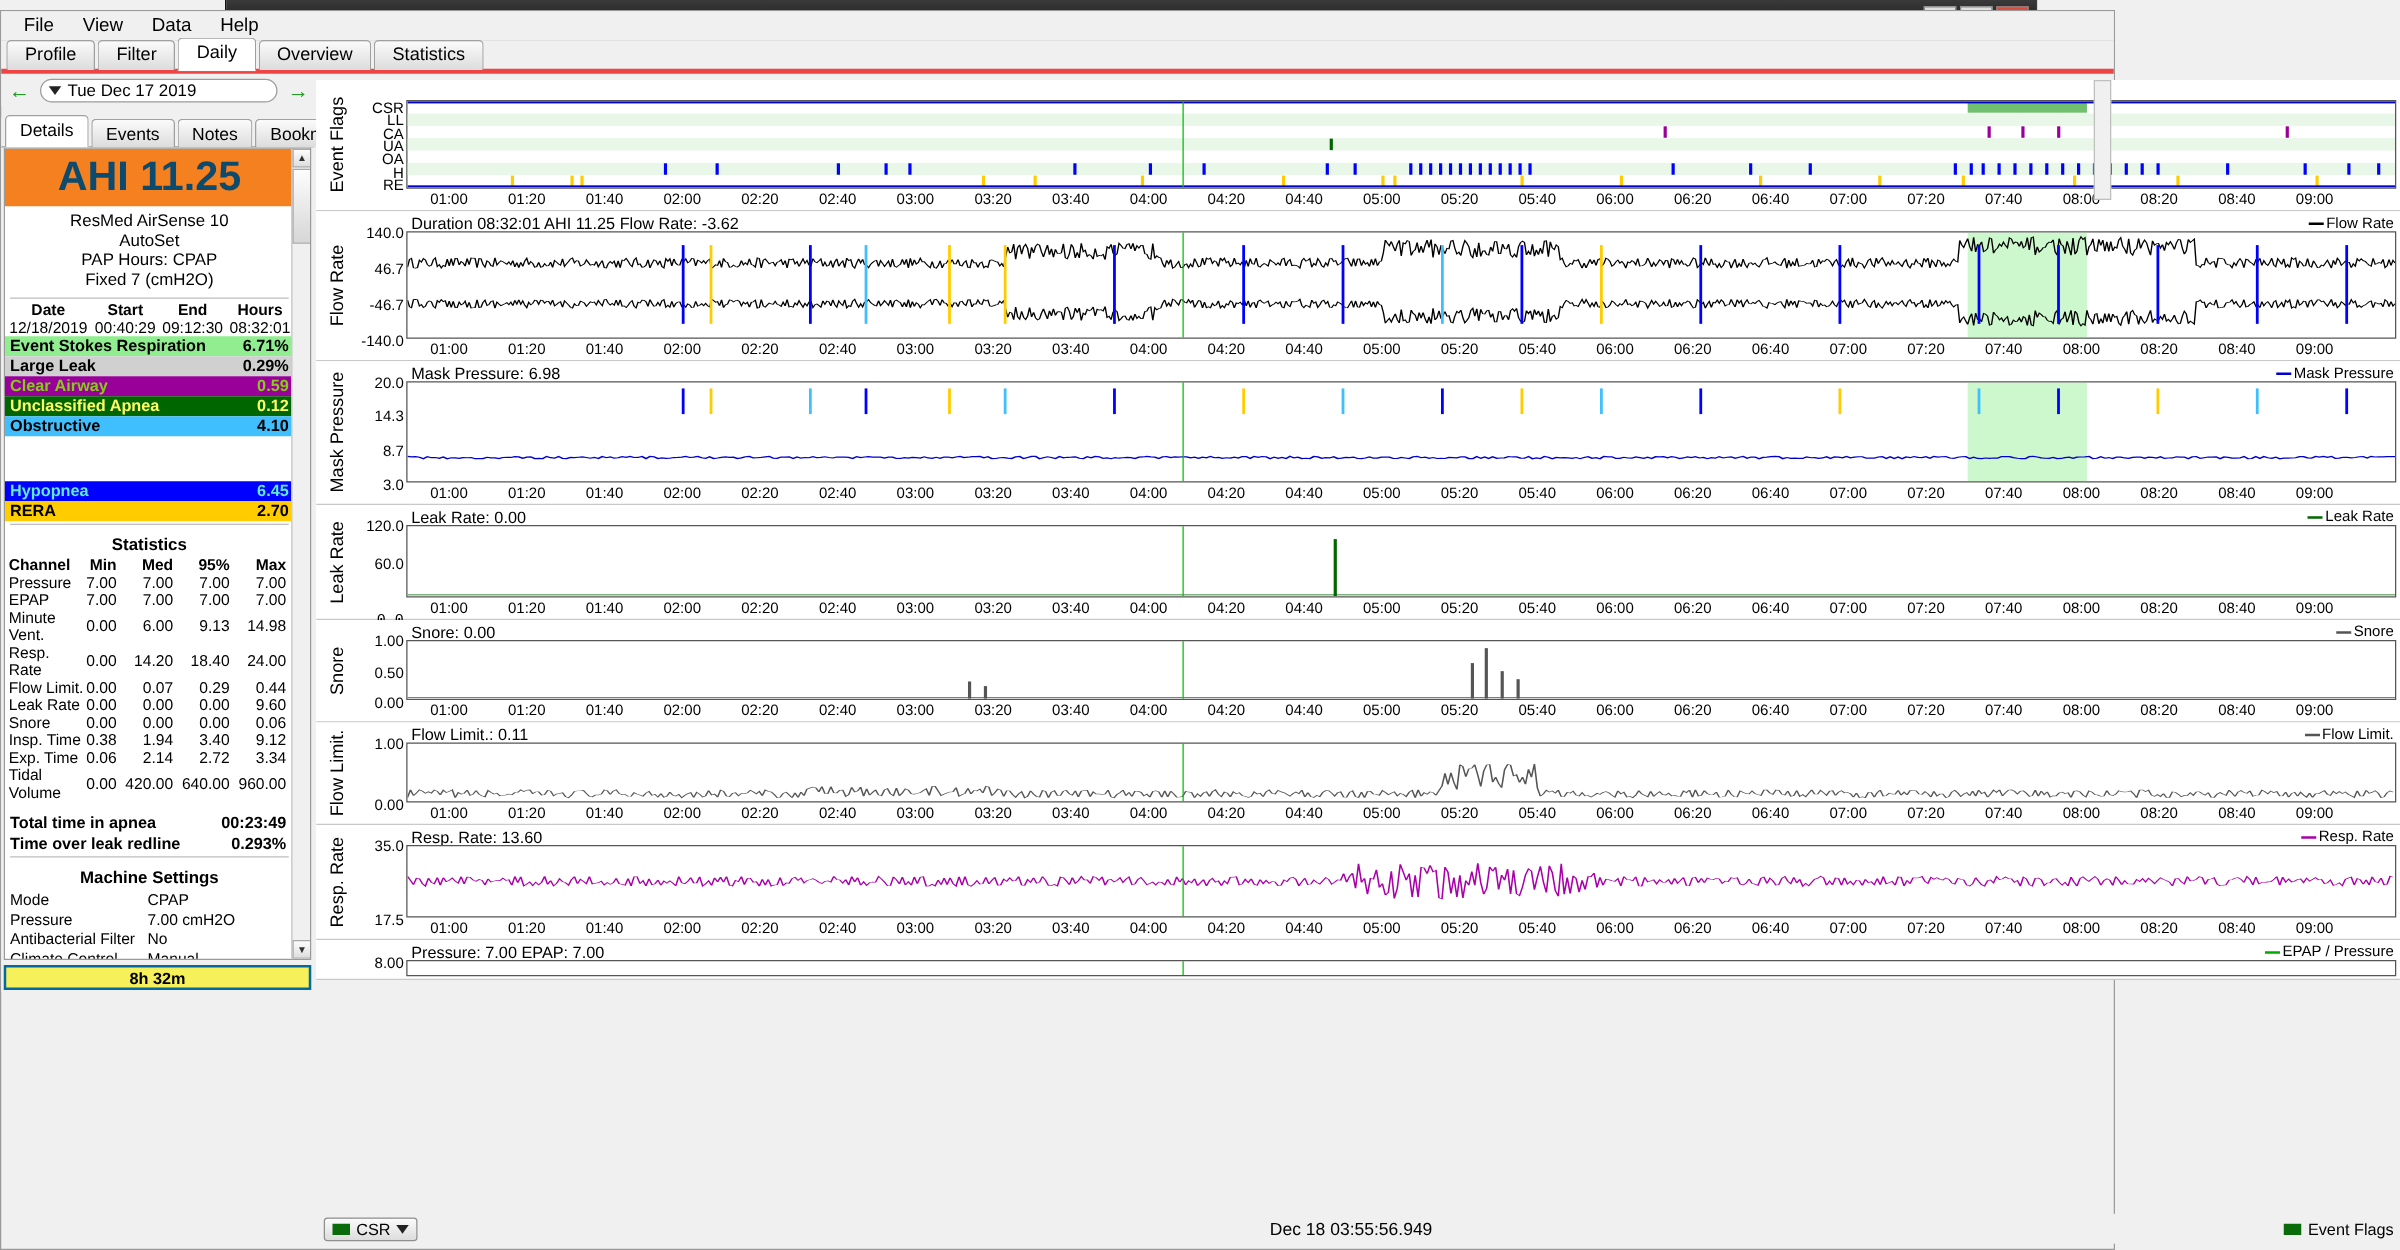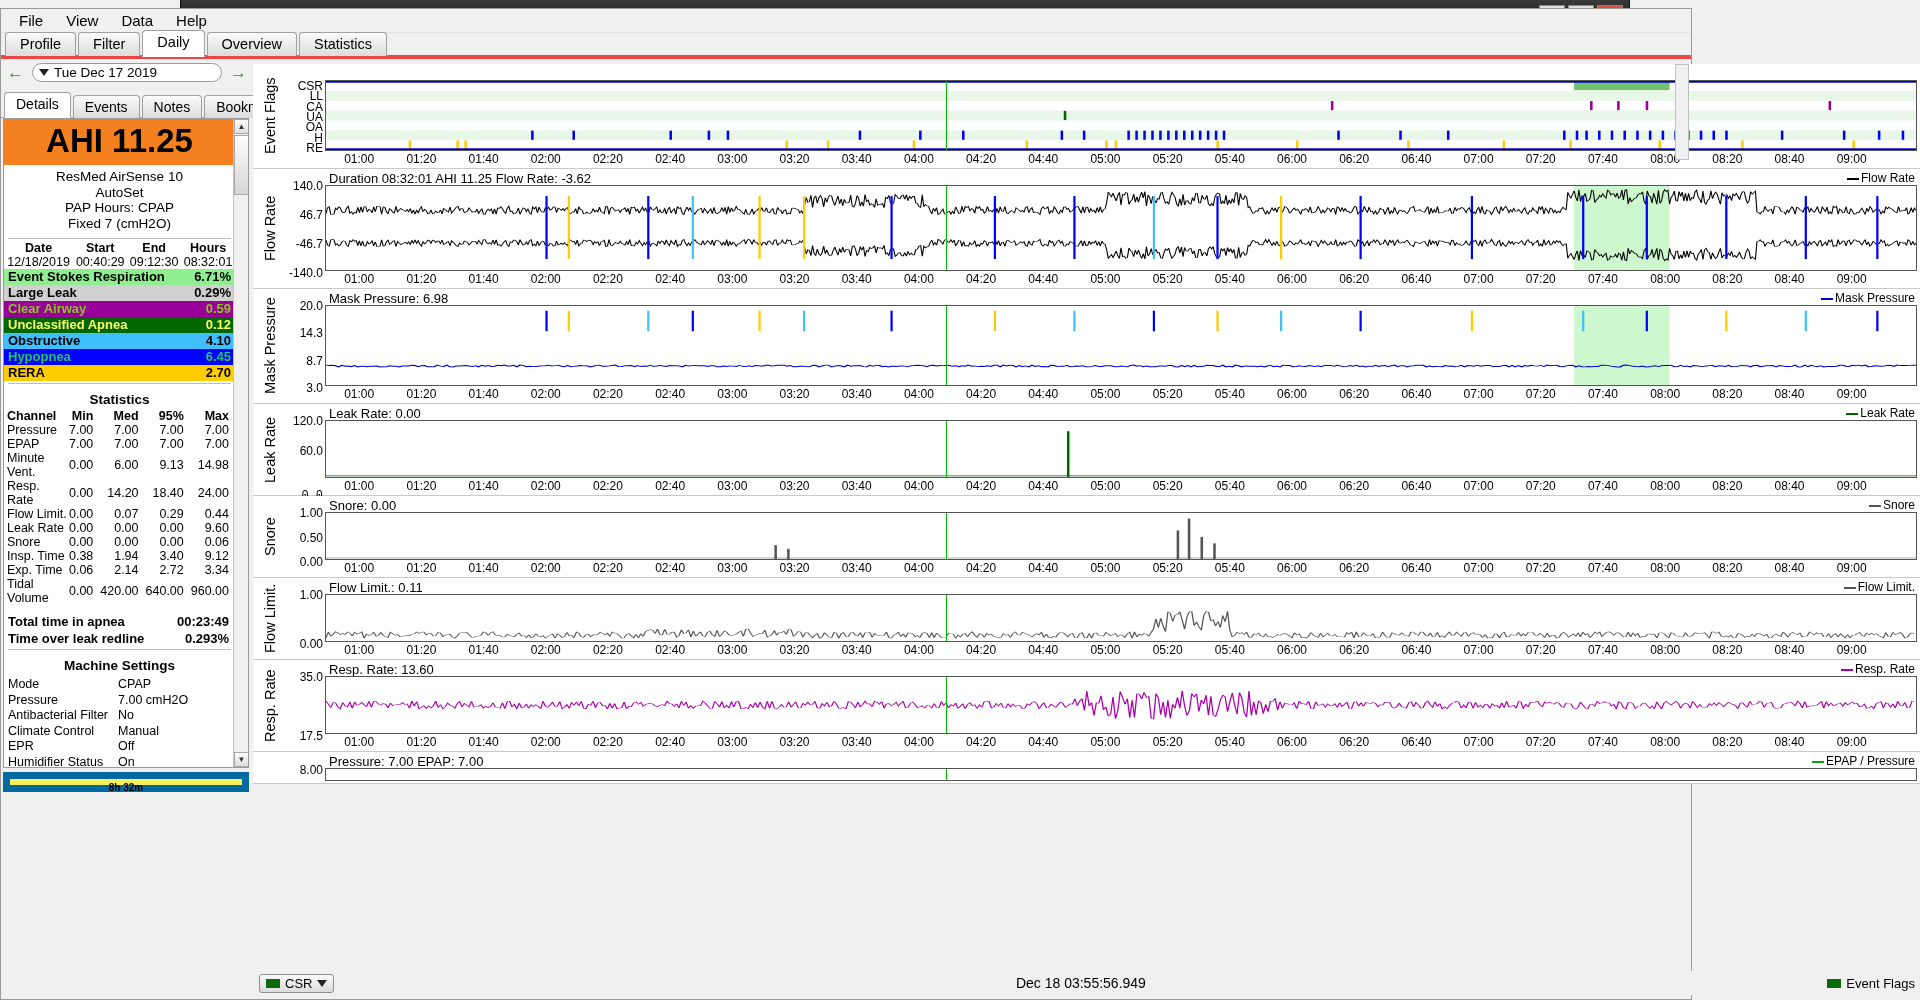"AHI 11.25" .ahibar { color: #000000 -> #0c4a6e }
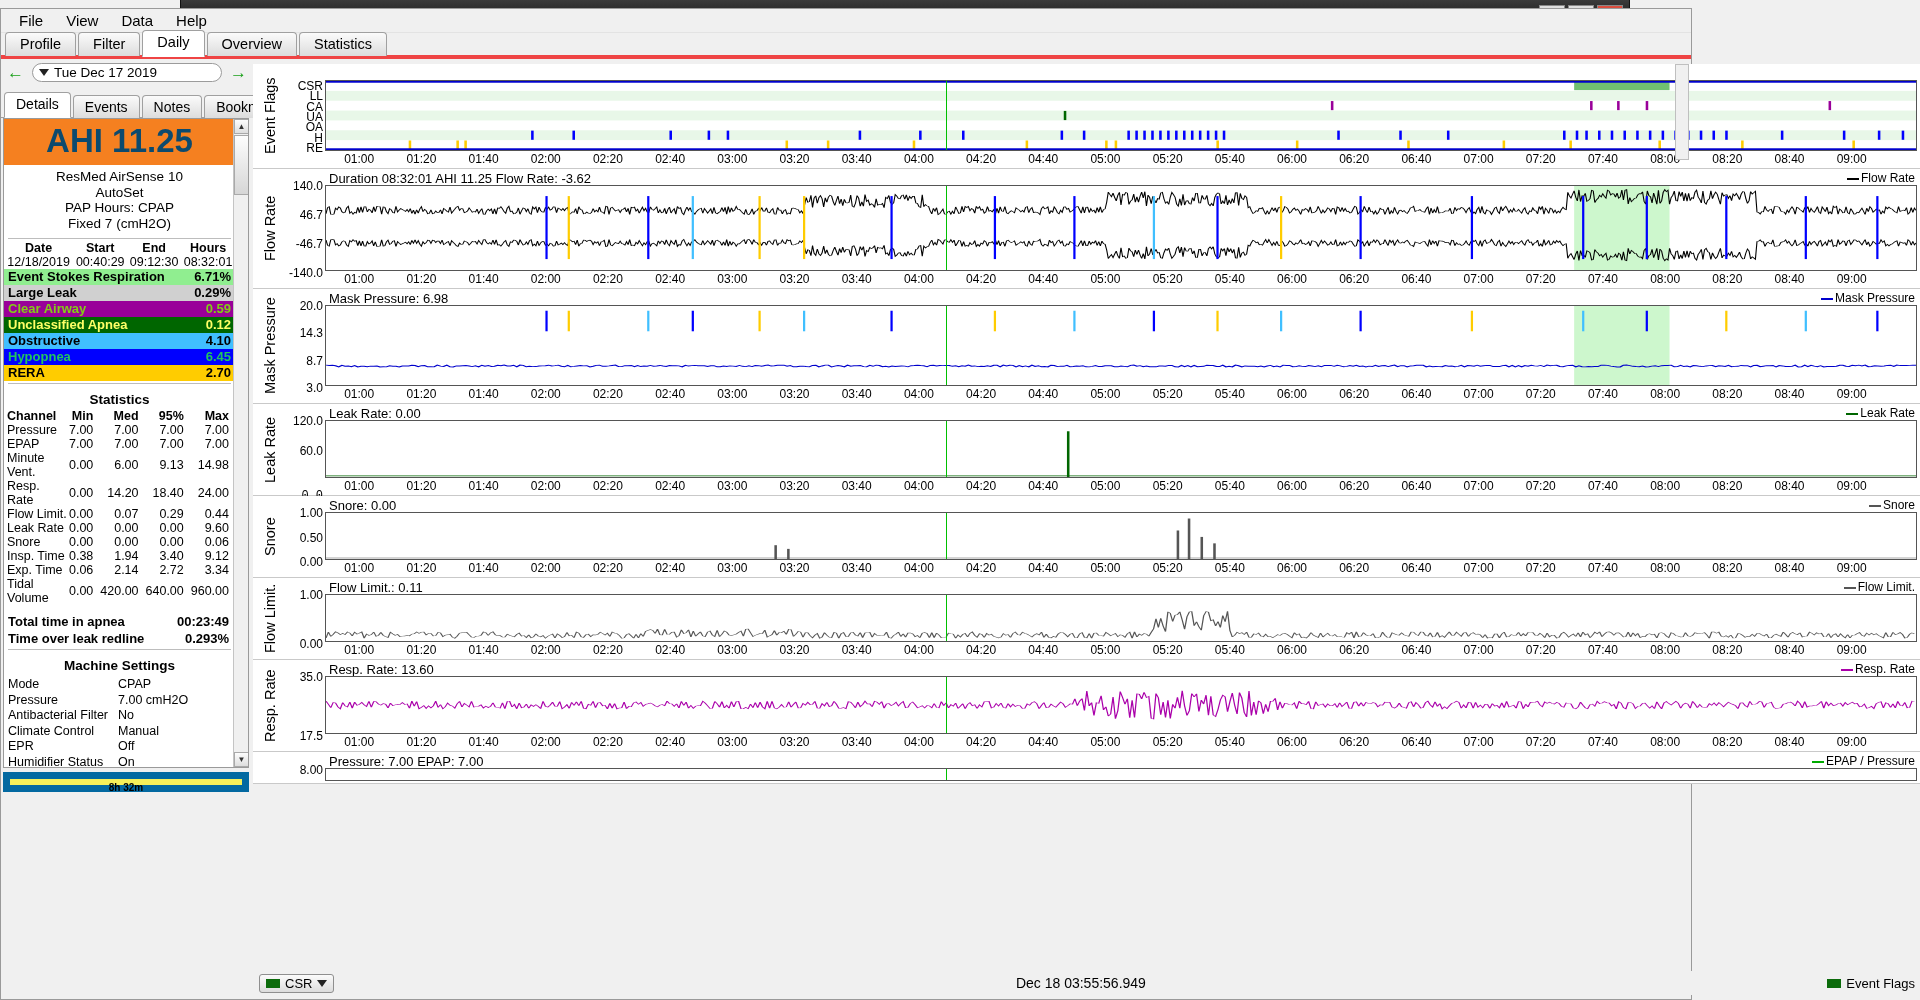"Hypopnea" div.evrow { color: #22c55e -> #5eead4; margin-top: none -> 36px }
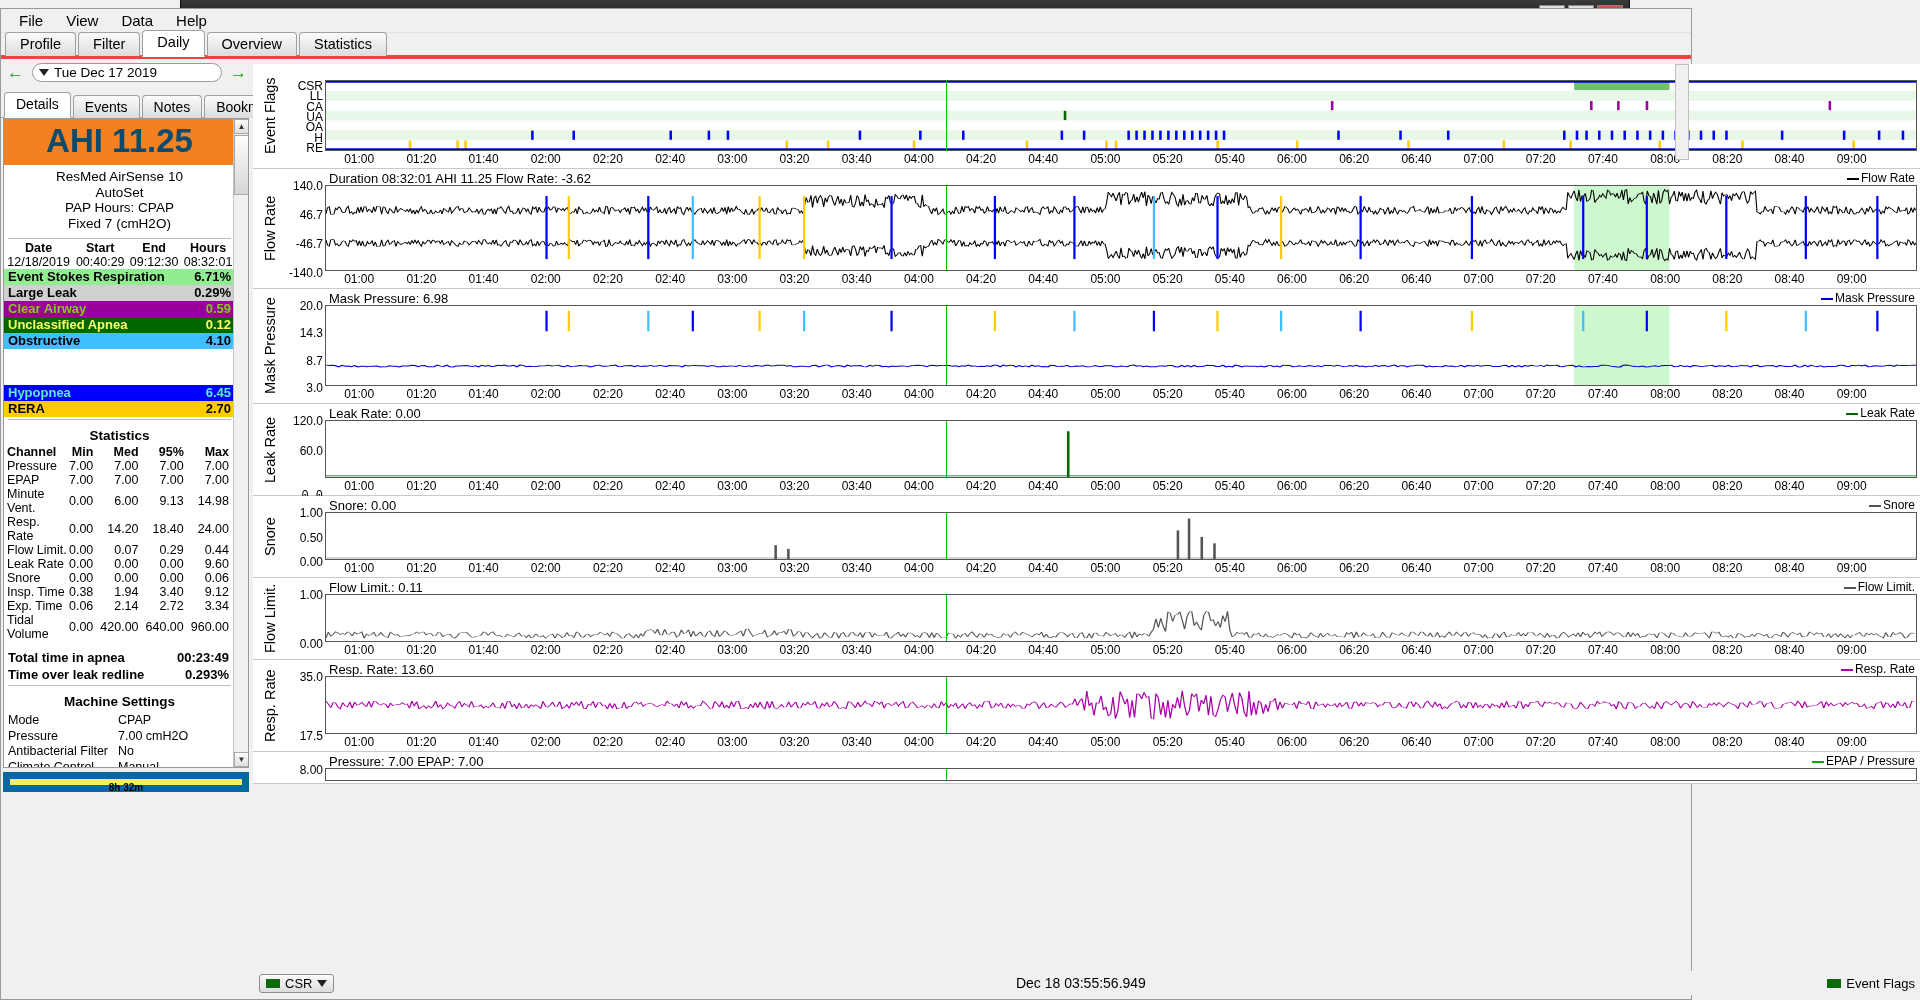"8h 32m" .hoursbar { border: 7px solid #0369a1 -> 2px solid #0369a1; font-size: 10px -> 13px }
